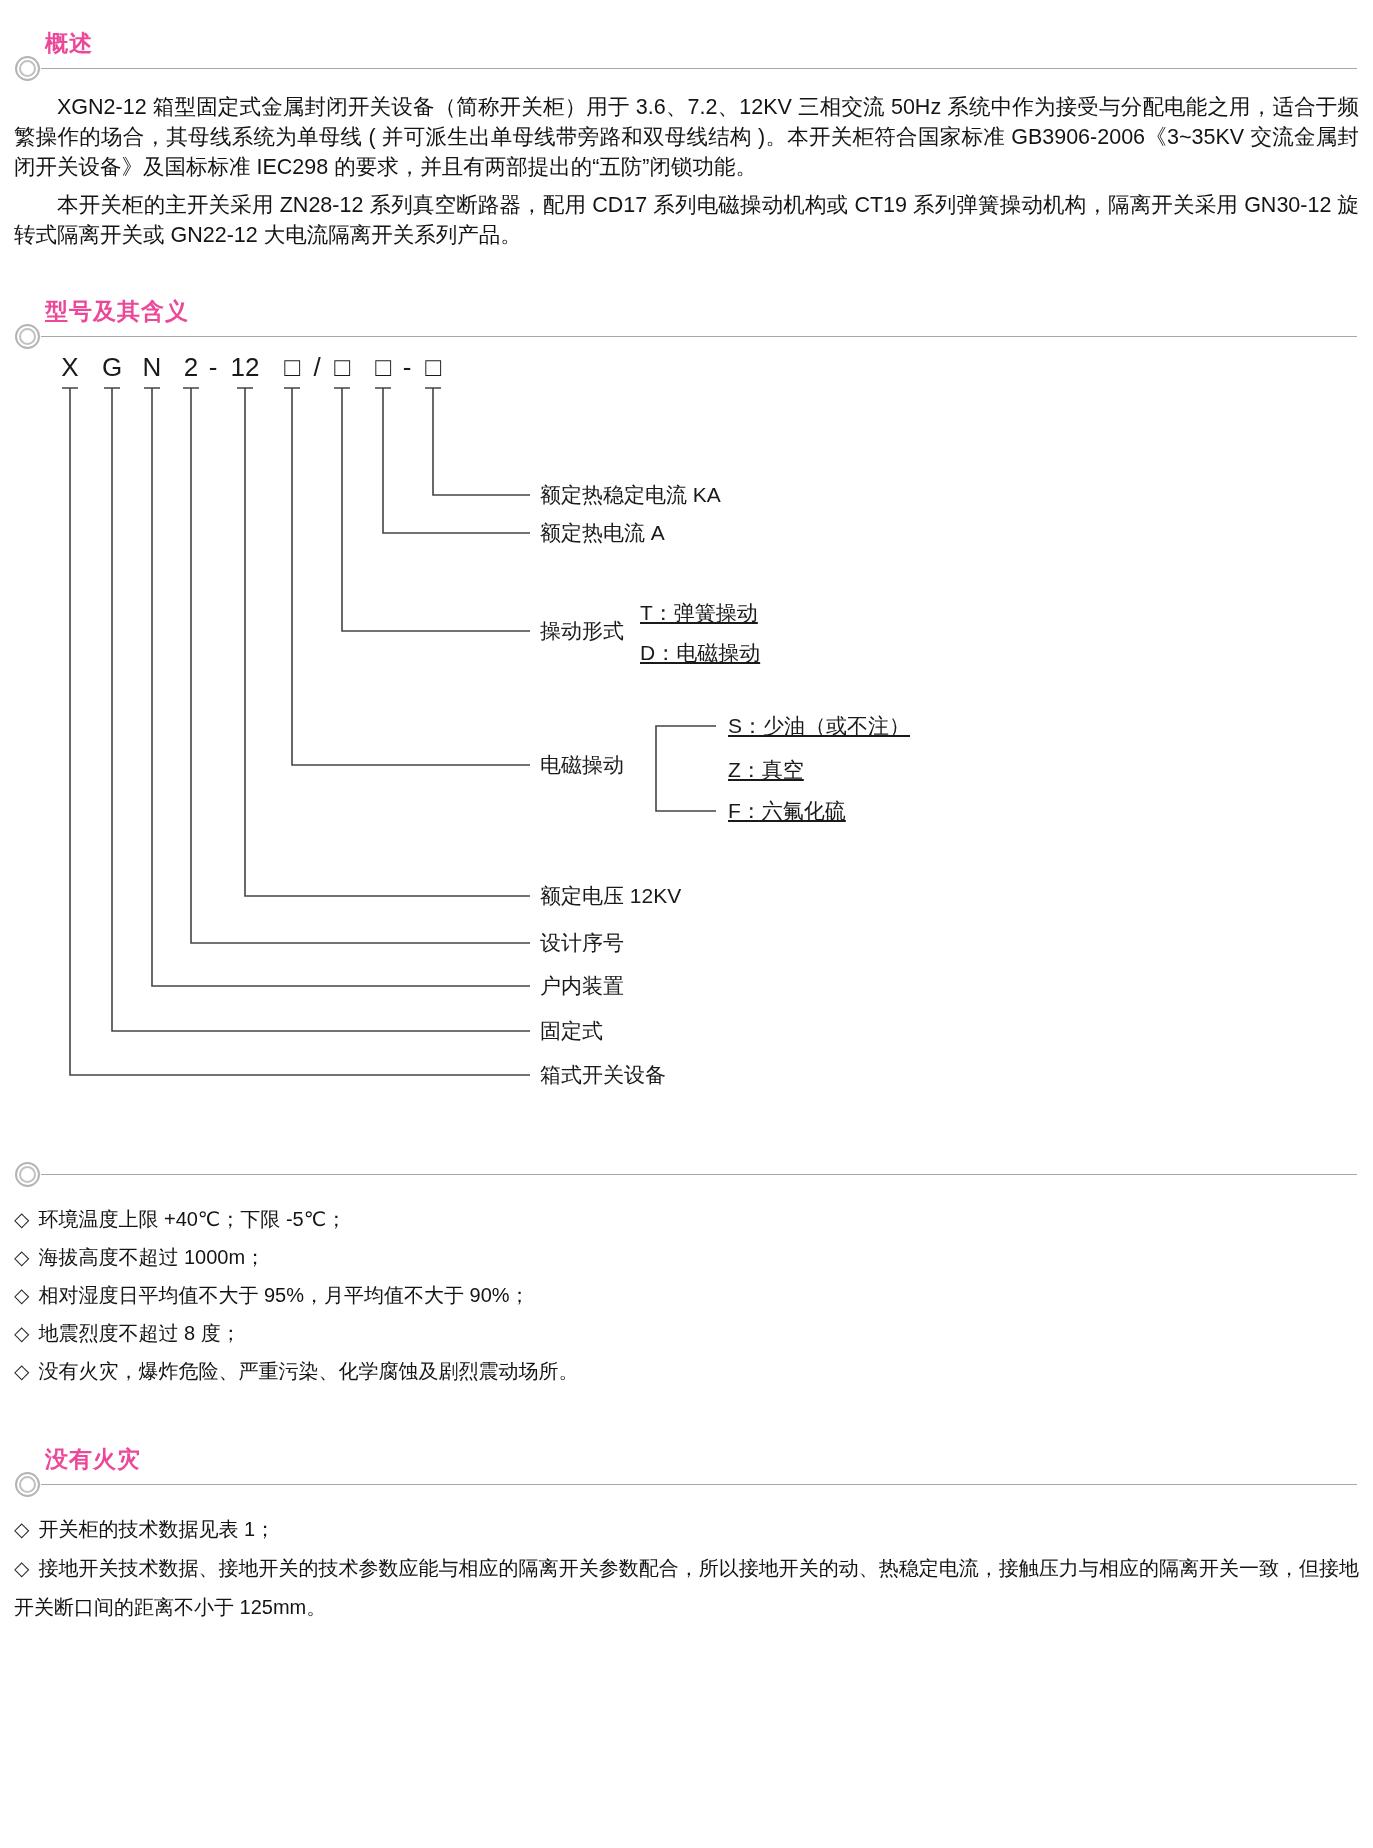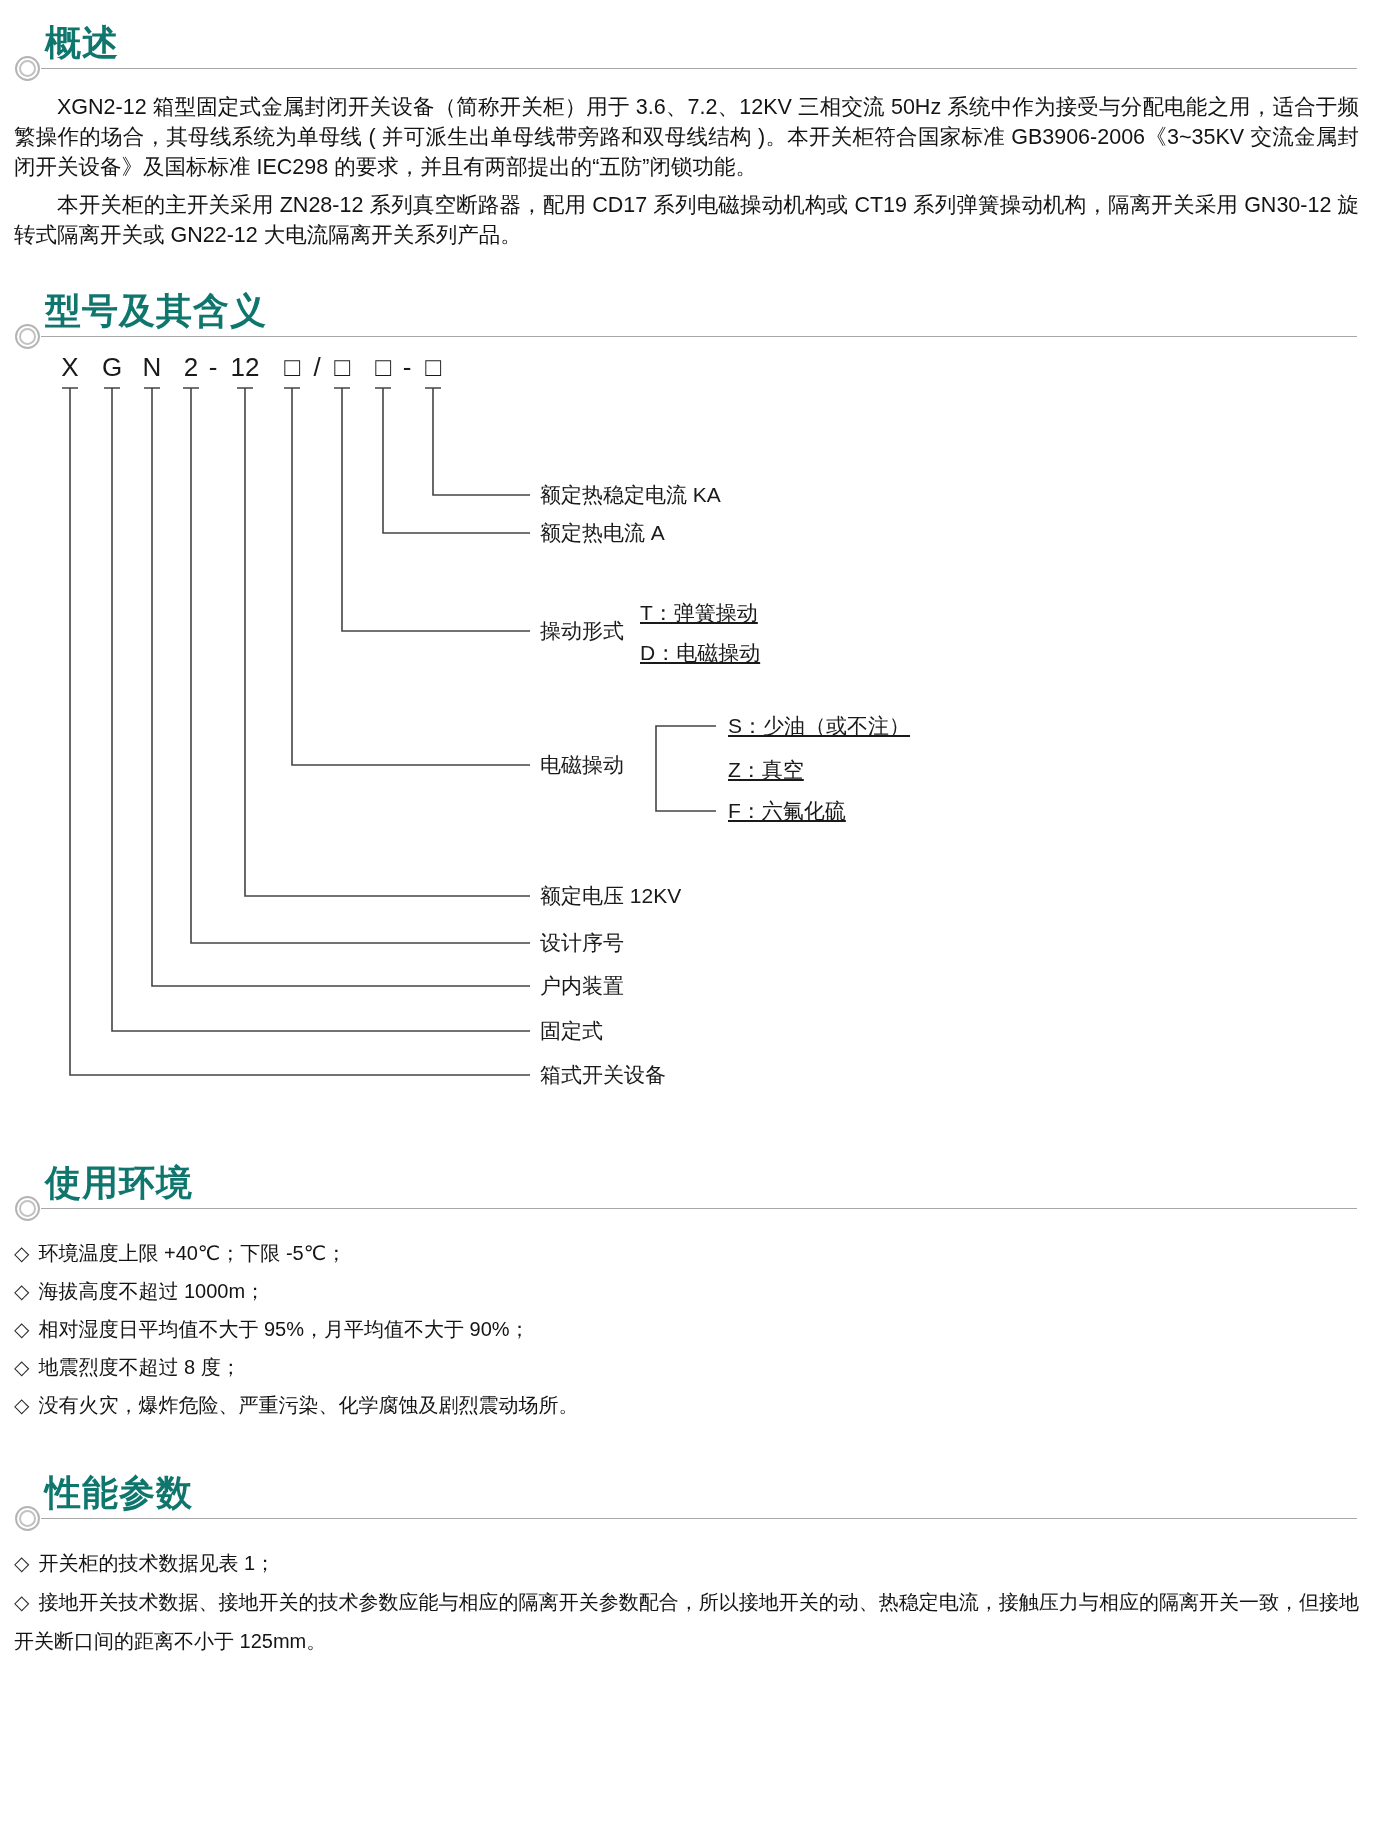"概述" .sec-title { color: #0f766e -> #ec4899; font-size: 36px -> 23px }
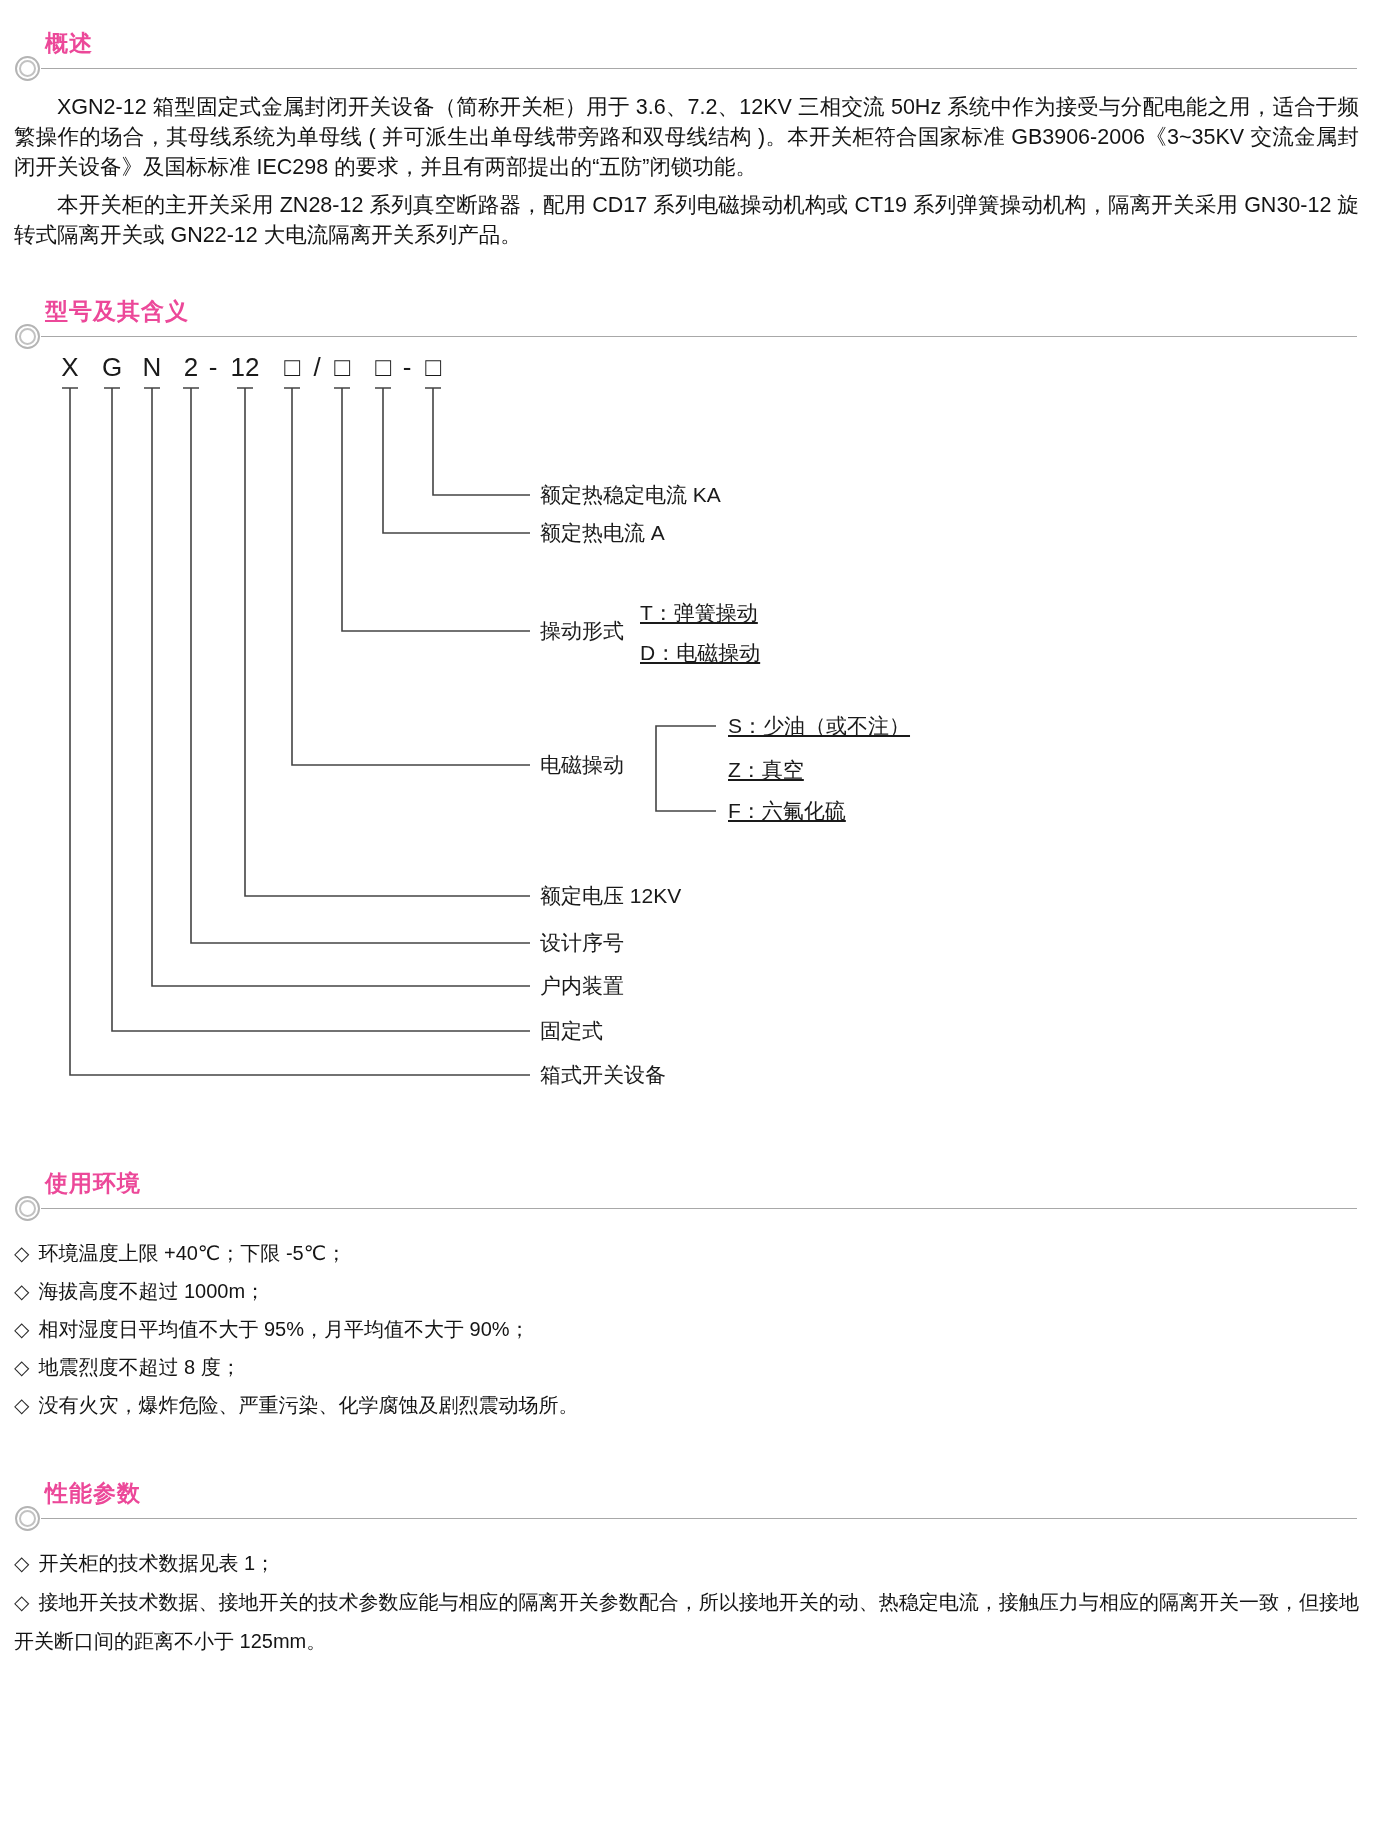"使用环境" div.sec-title { html: <div>使用环境</div> -> none }
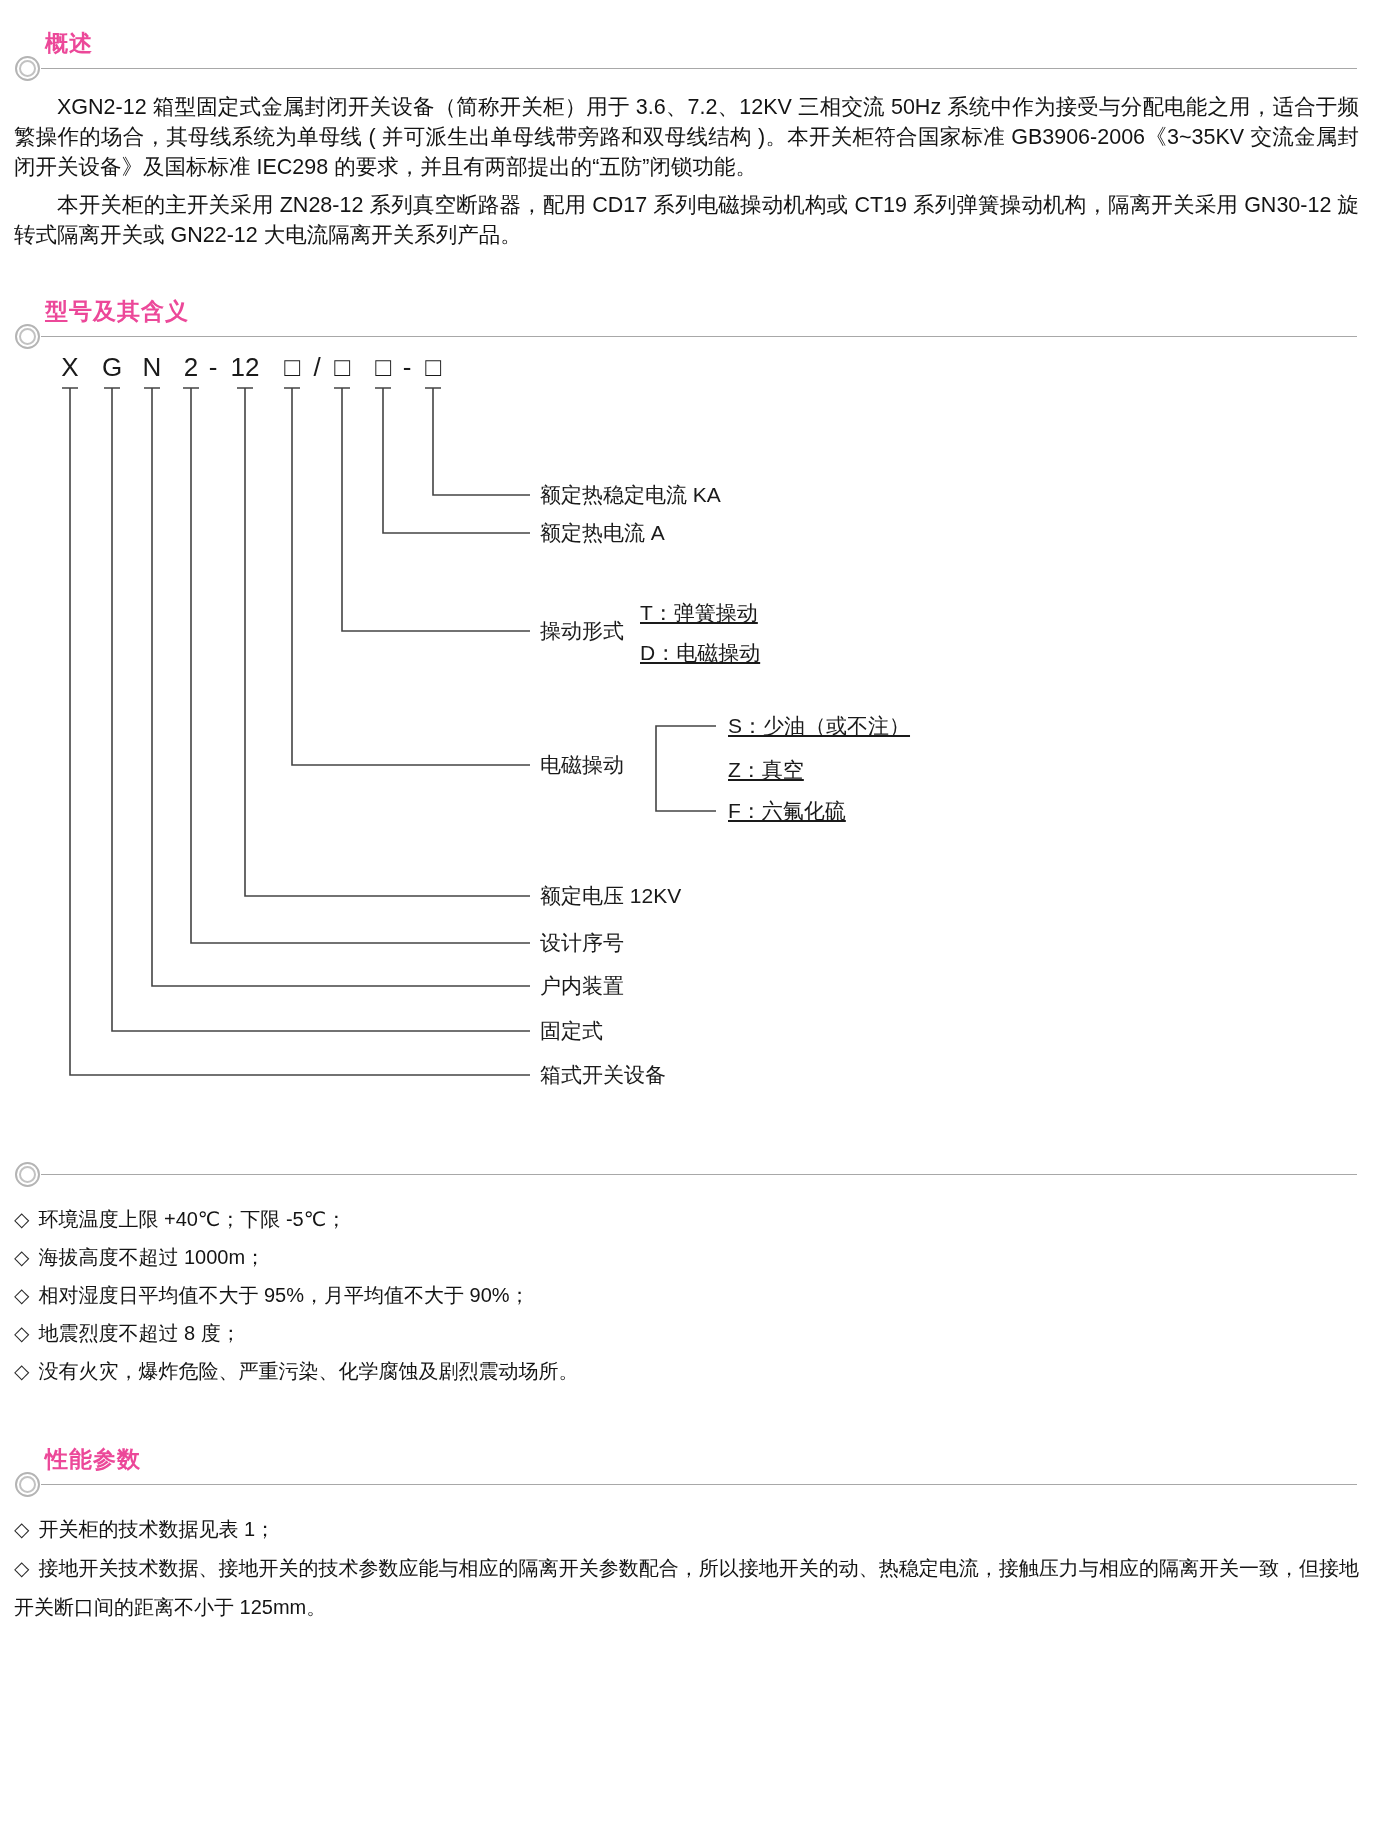"性能参数" div.sec-title { text: 性能参数 -> 没有火灾 }
